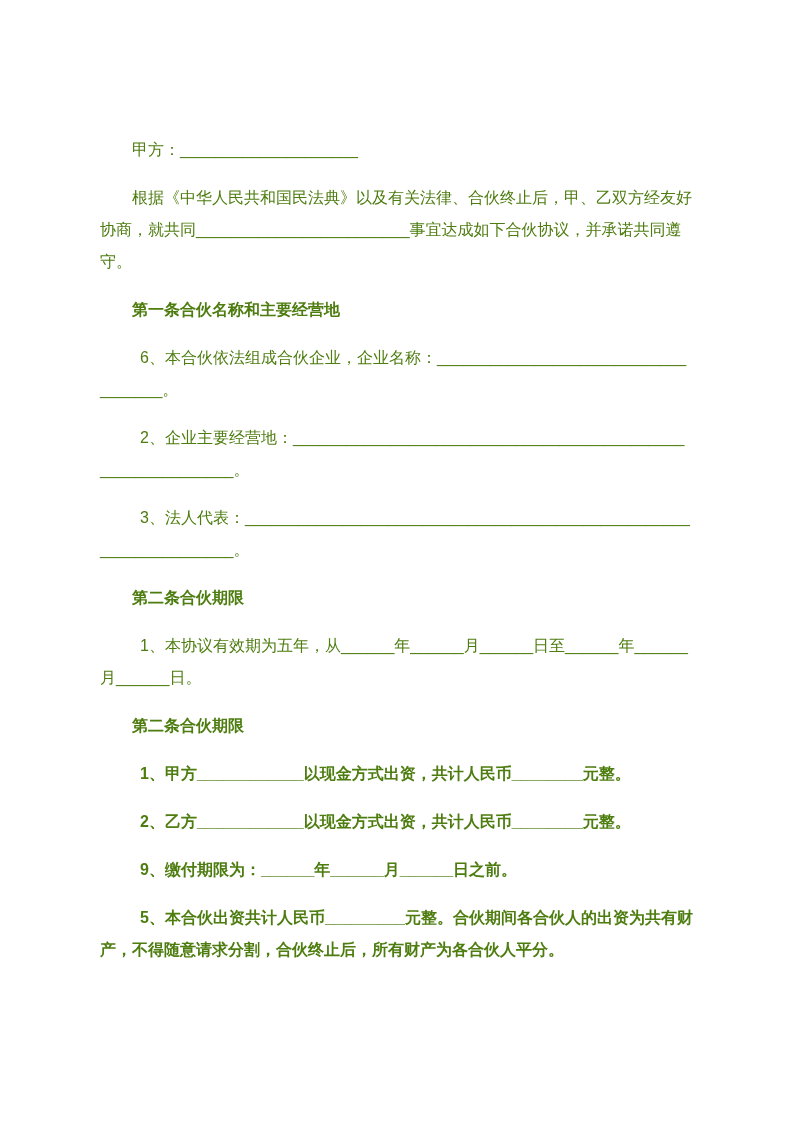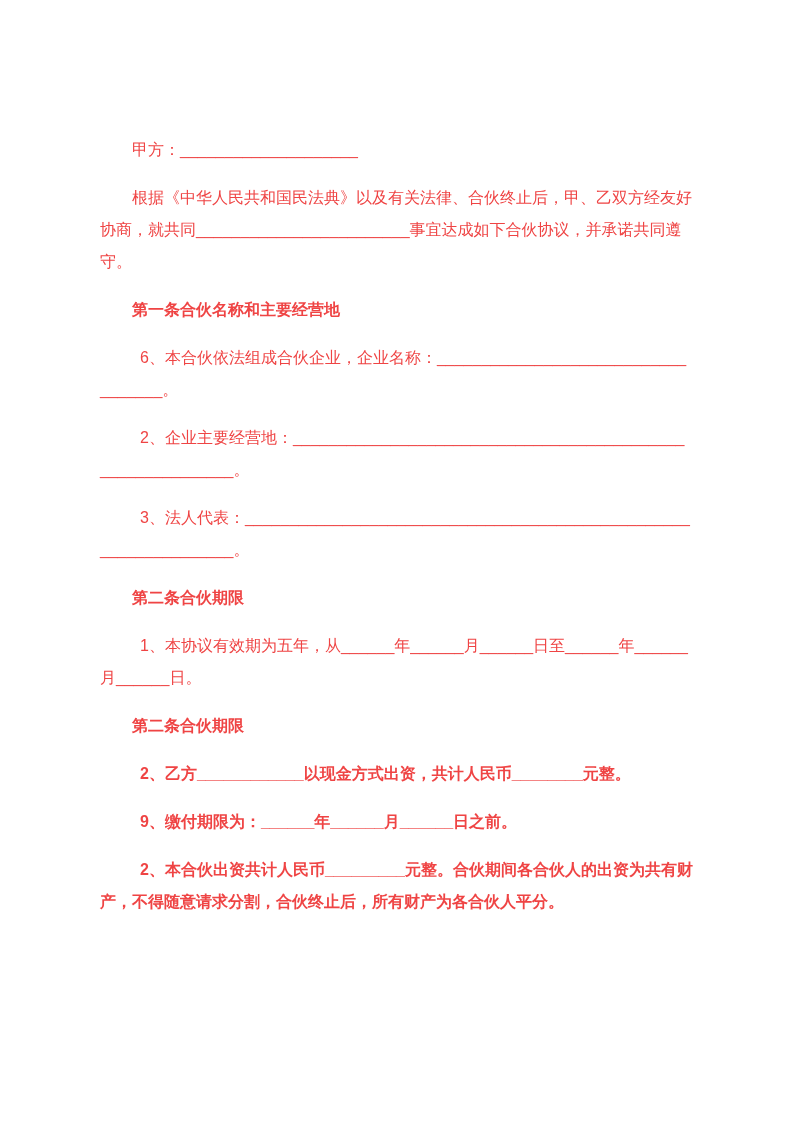"甲方：____________________" .page { color: #ef4444 -> #4d7c0f }
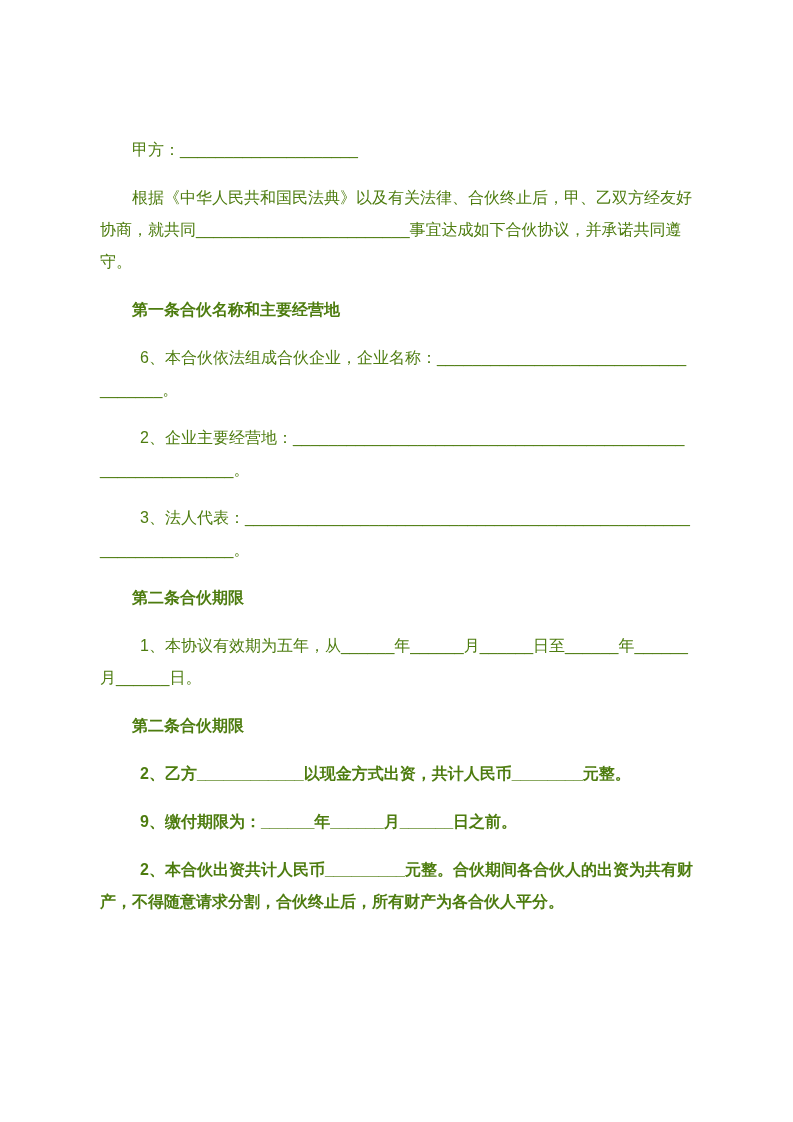"1、甲方____________以现金方式出资，共计人民币________元整。" p.item { html: none -> <p>1、甲方____________以现金方式出资，共计人民币________元整。</p> }
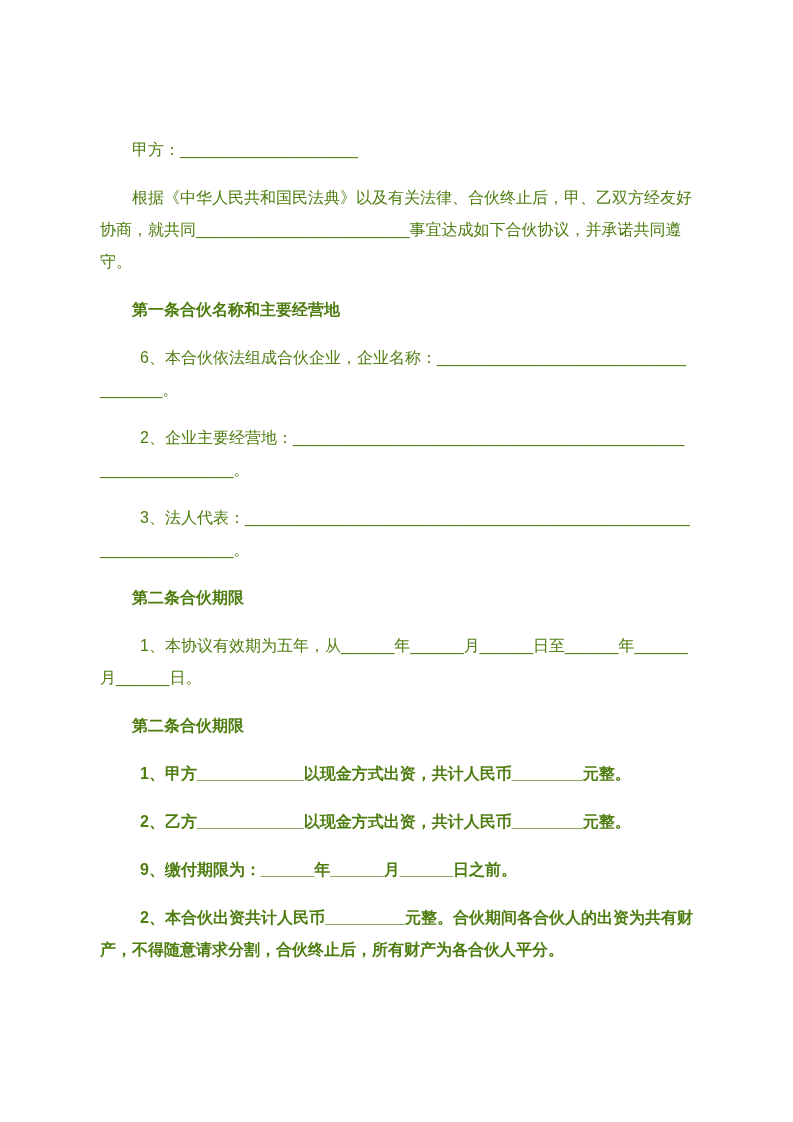"2、本合伙出资共计人民币_________元整。合伙期间各合伙人的出资为共有财产" p.item { text: 2 -> 5 }
